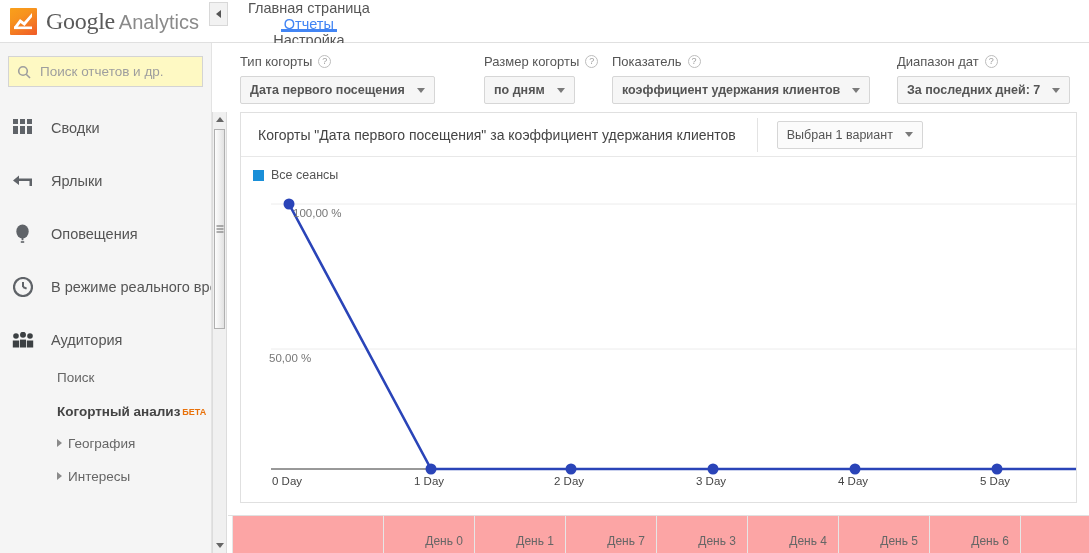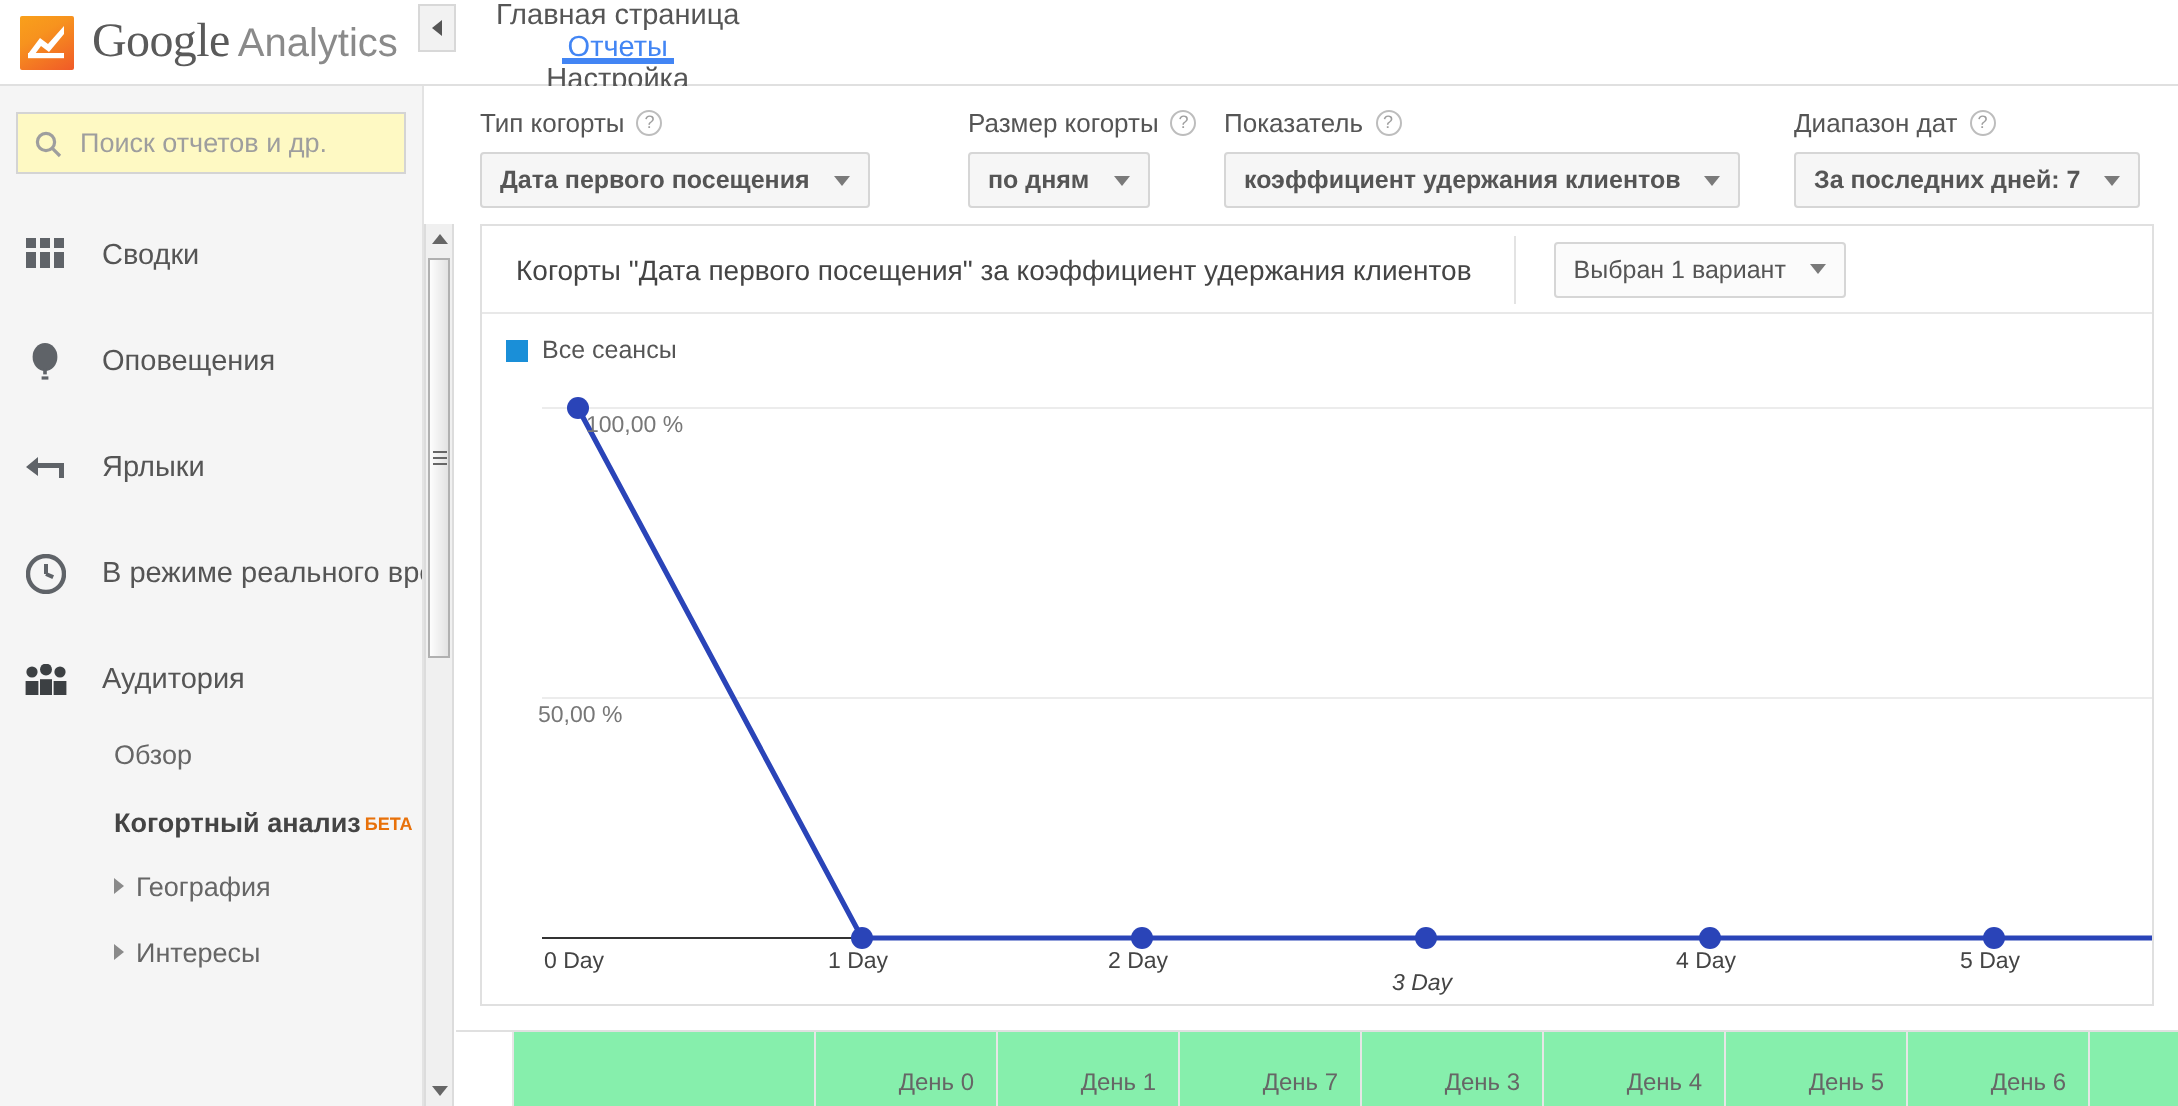"Оповещения" div.nav-row { order: before "Ярлыки" -> after "Ярлыки" }
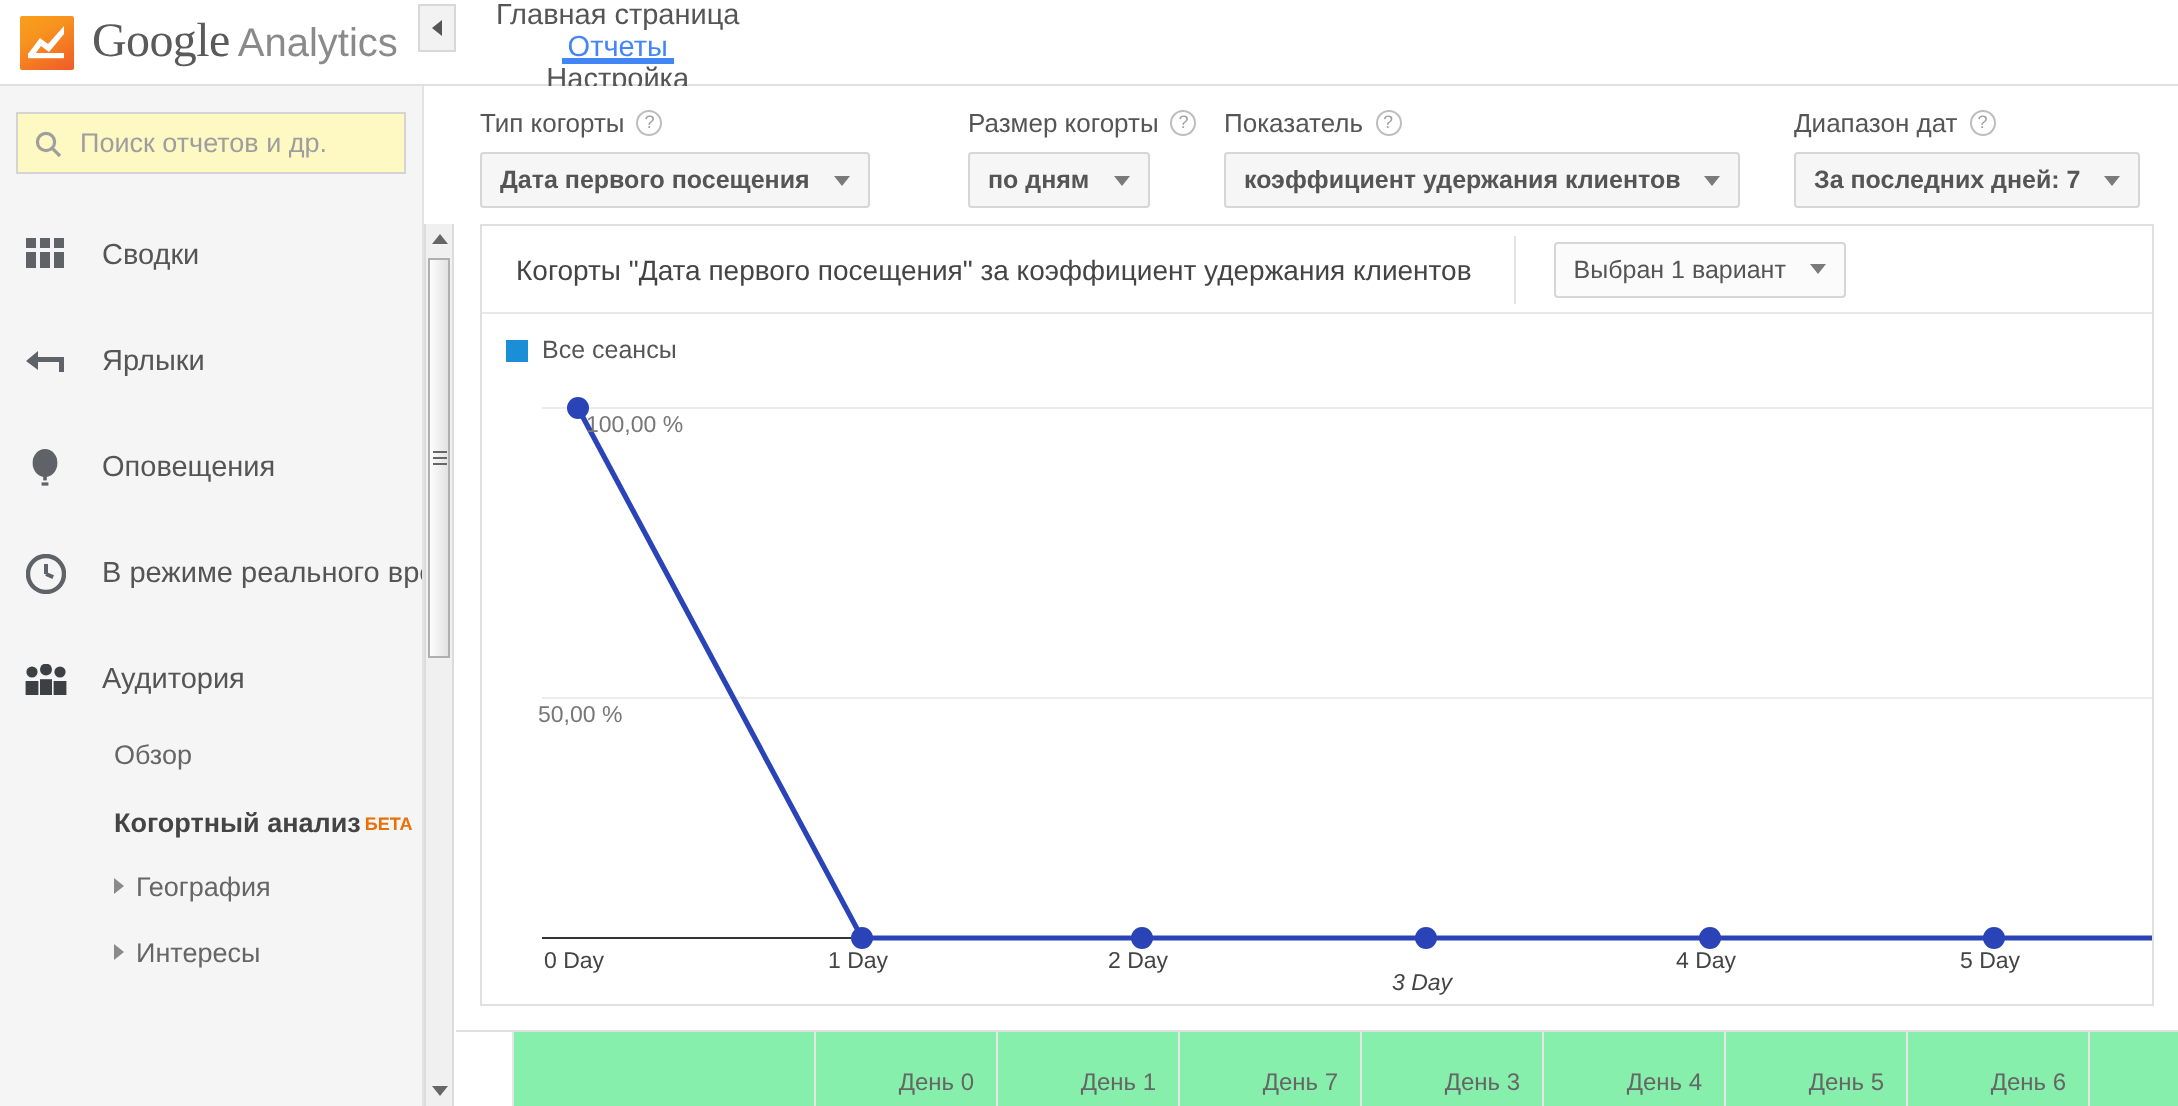"Обзор" span { text: Обзор -> Поиск }
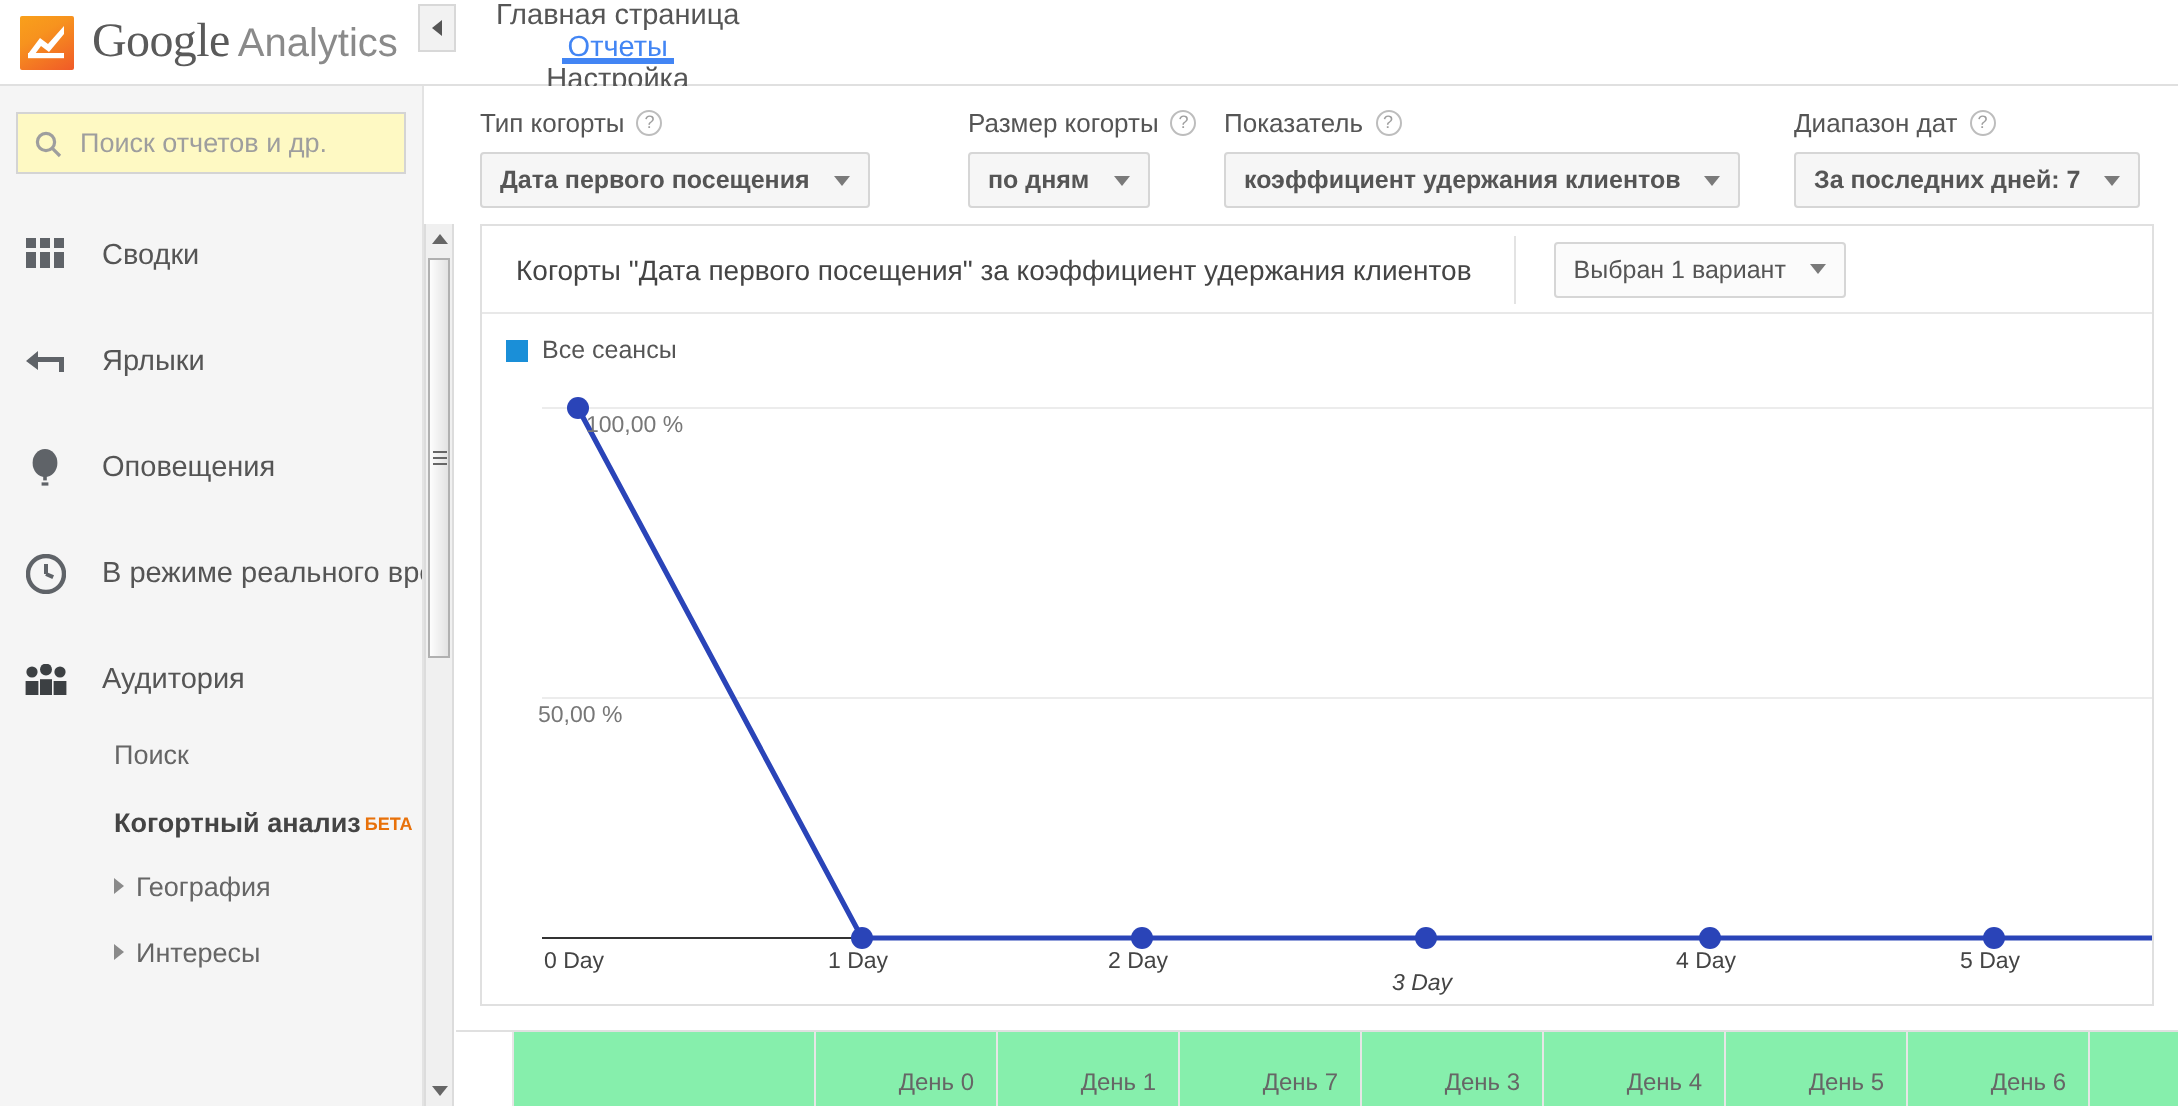"3 Day" span.x-tick { font-style: italic -> none; top: 304px -> 293px }
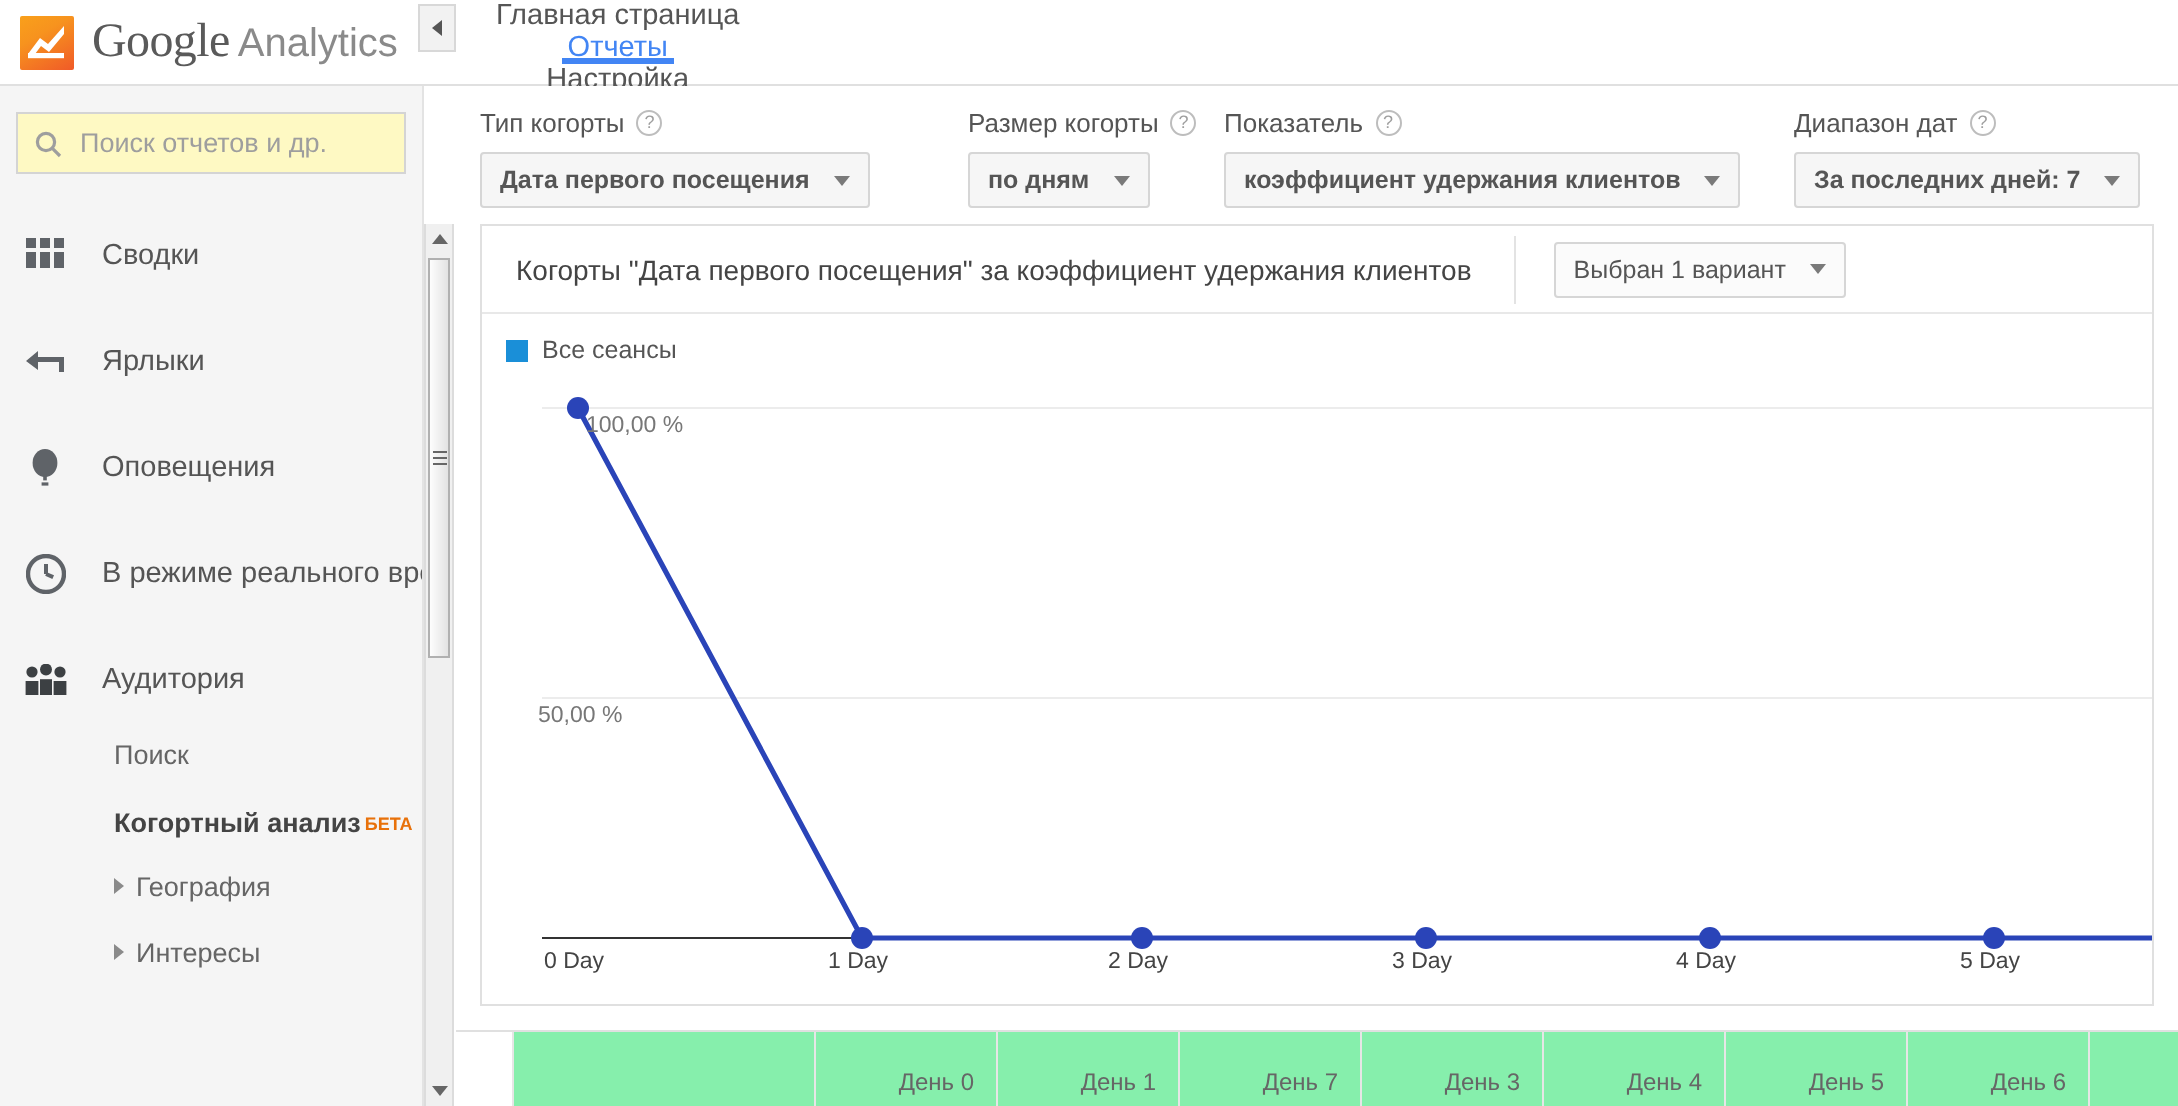"День 0" .thead { background: #86efac -> #fca5a5; margin-left: 28px -> 4px }
